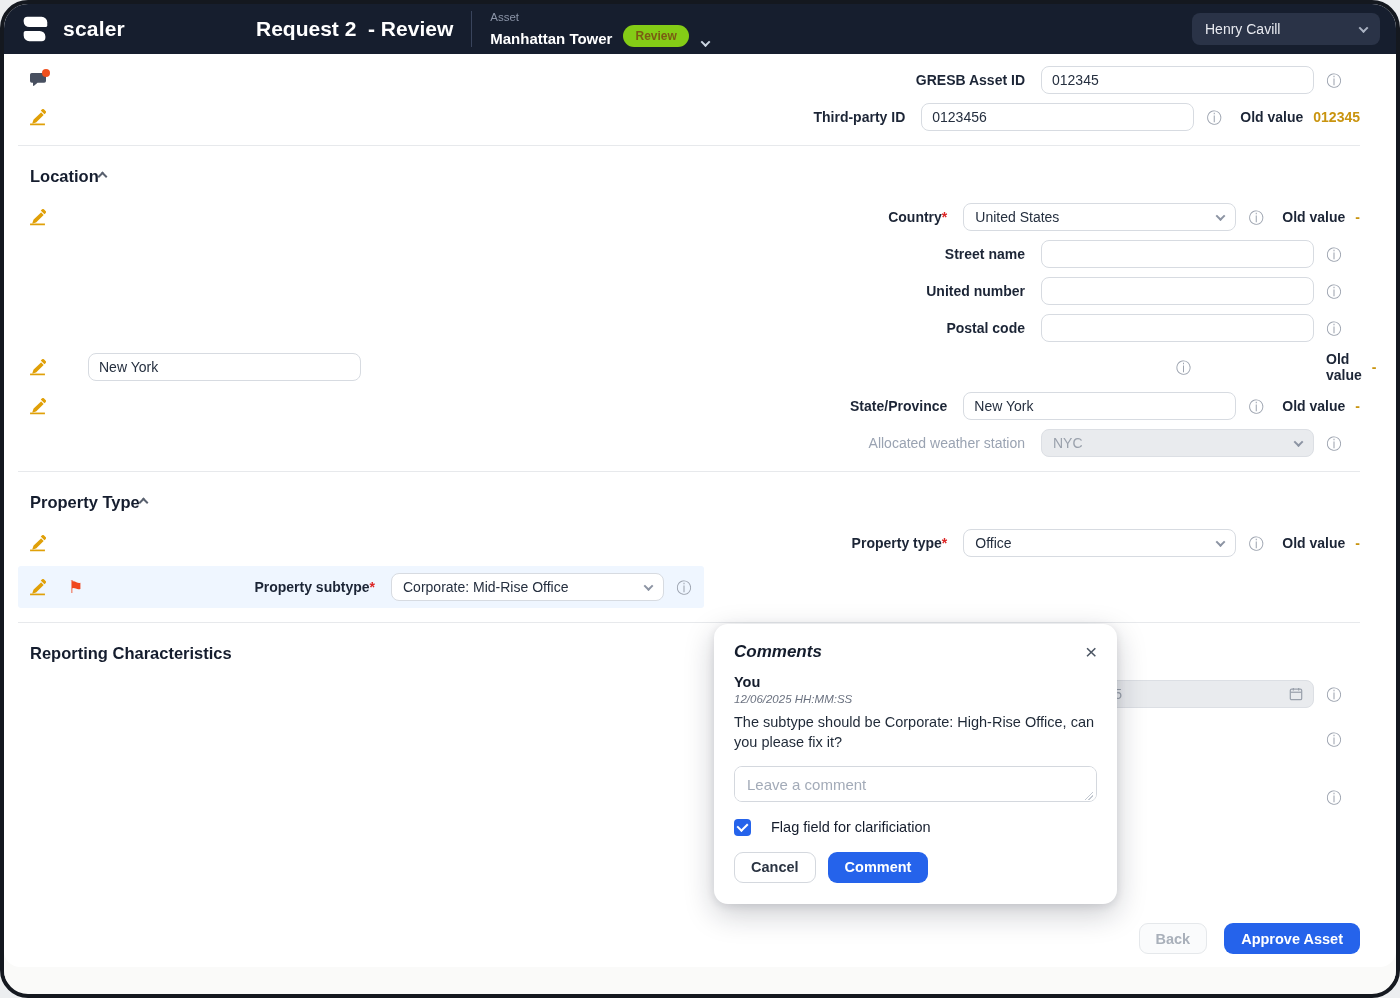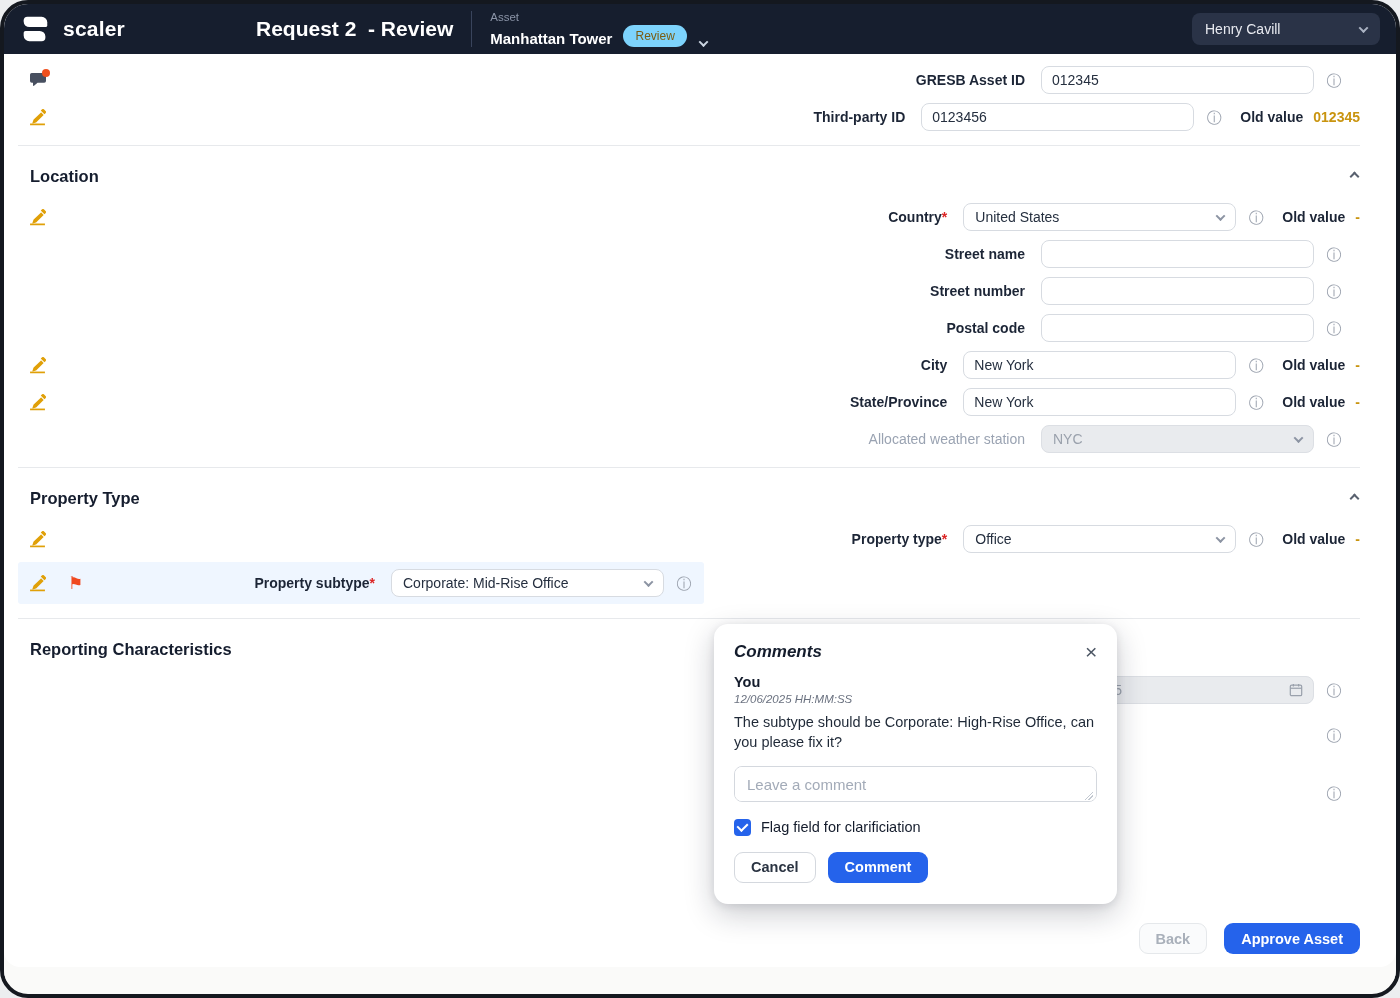"Review" .badge { background: #7dd3fc -> #84cc16; font-weight: 400 -> 700 }
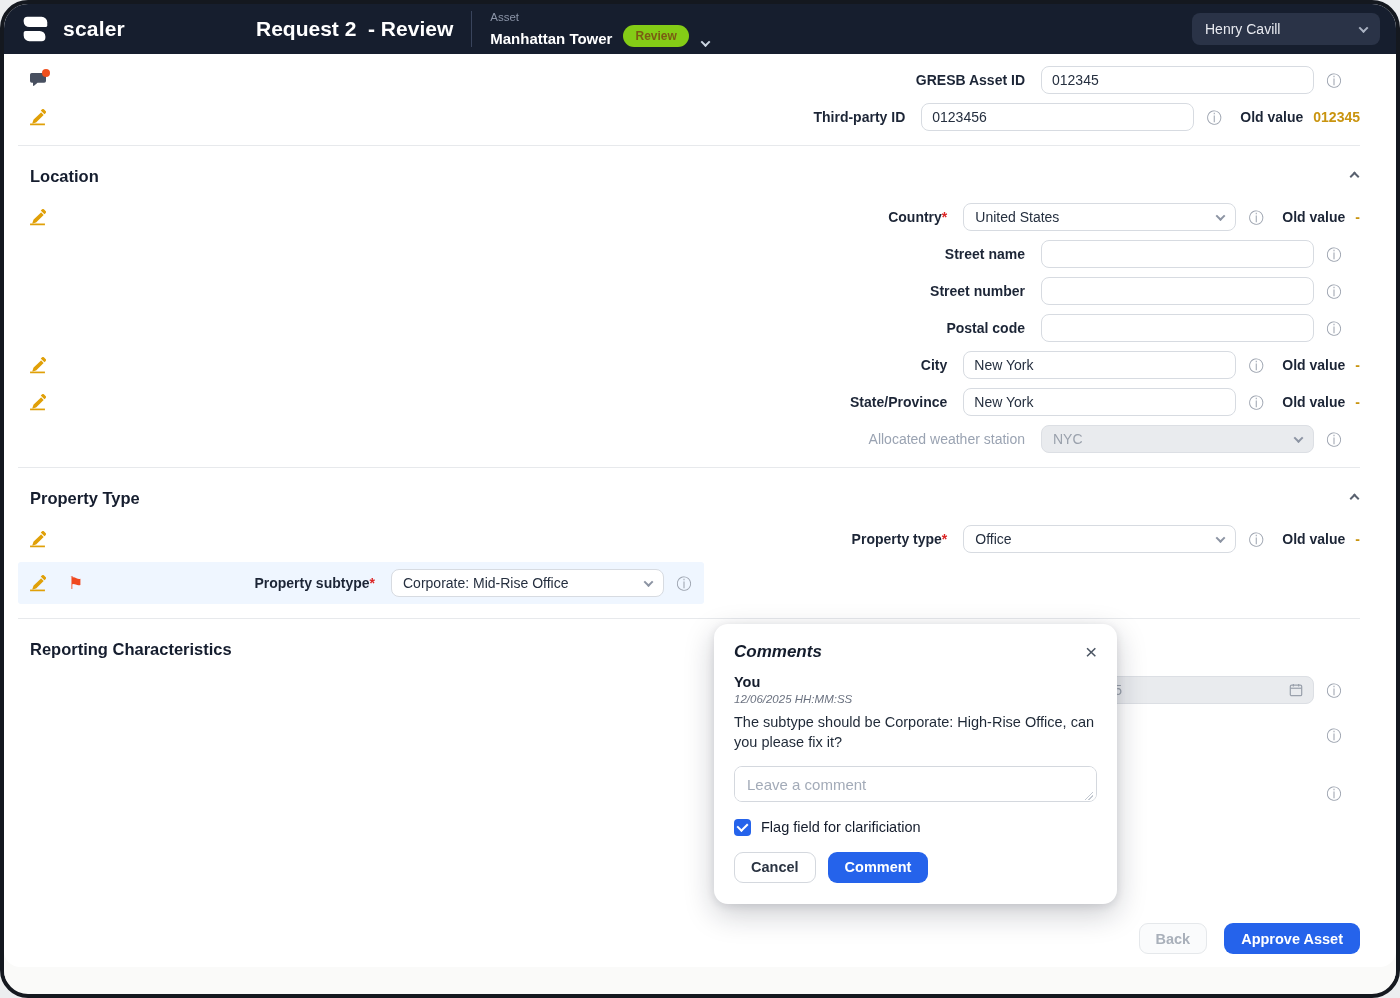"Location" .sec-head { justify-content: space-between -> none }
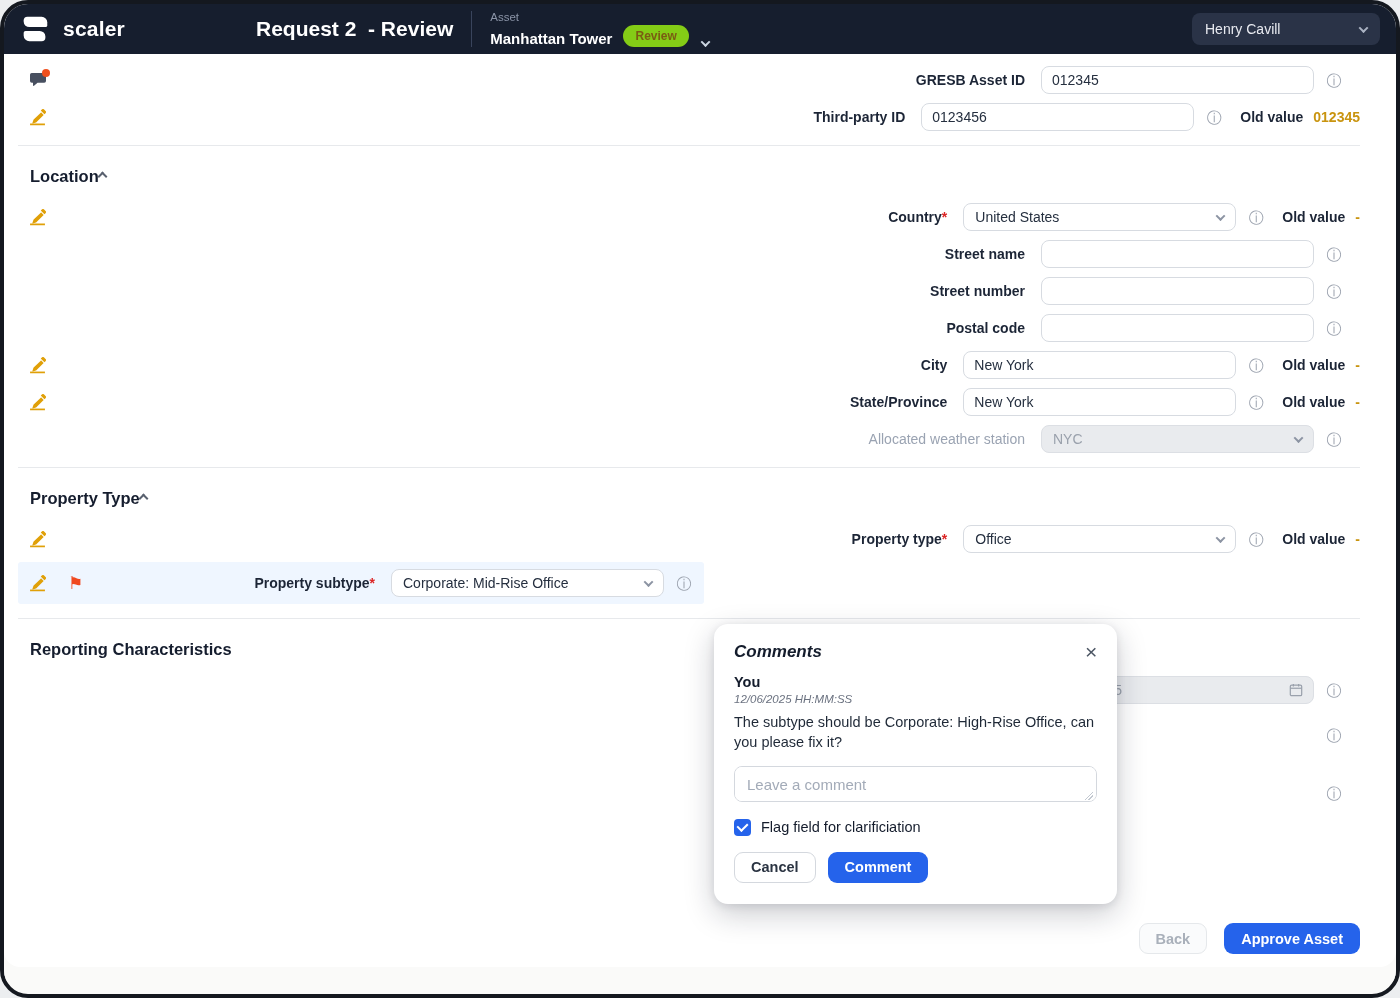"Street number" div.lbl-cell { text: Street -> United }
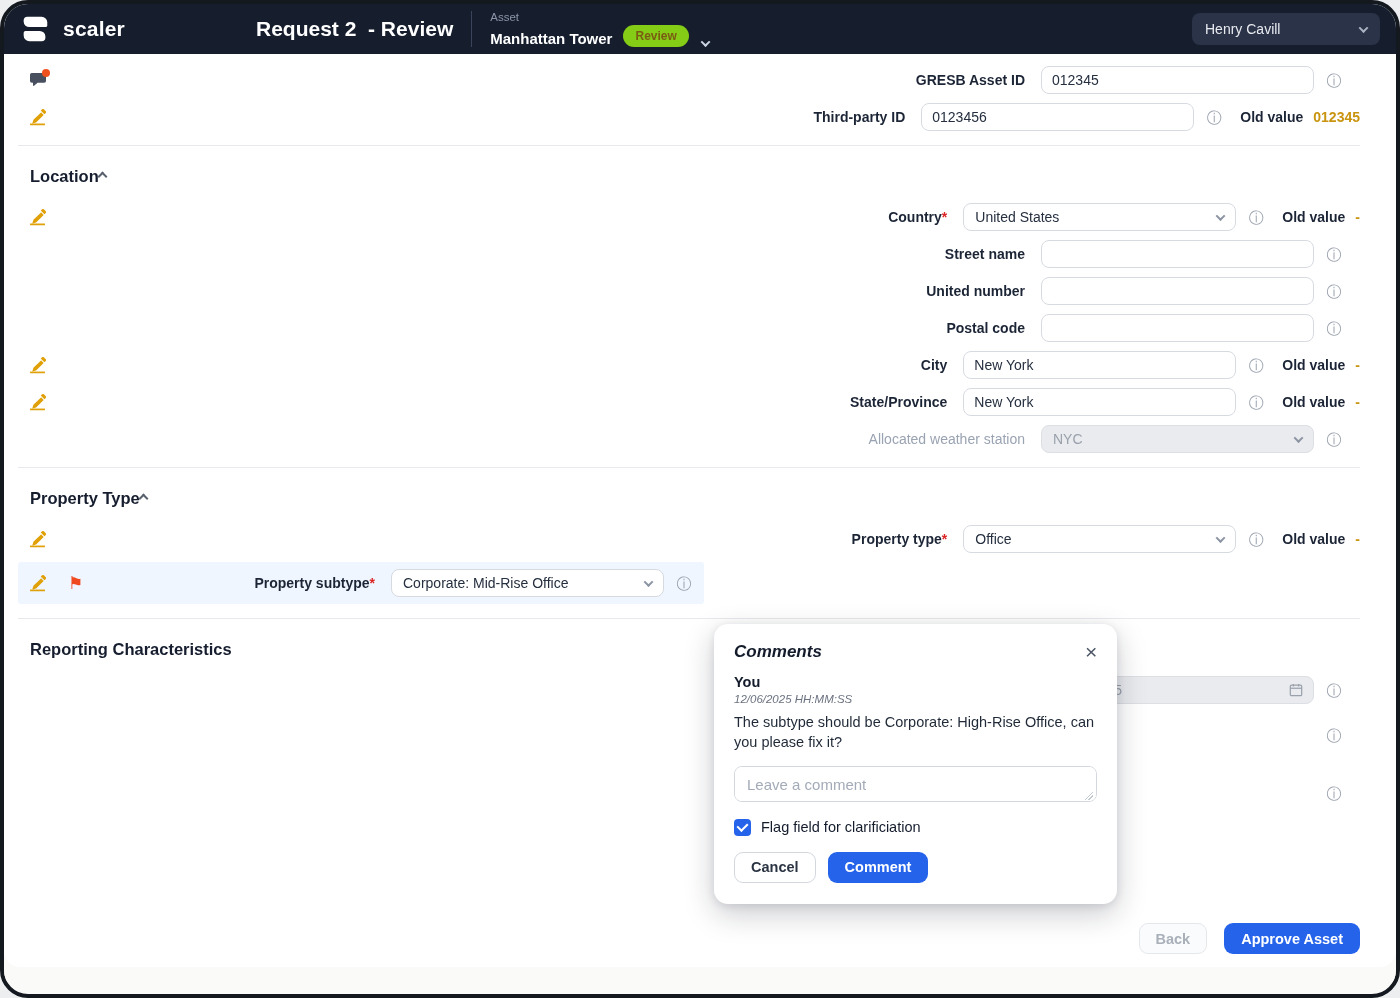"City" div.lbl-cell { html: <div>City</div> -> none }
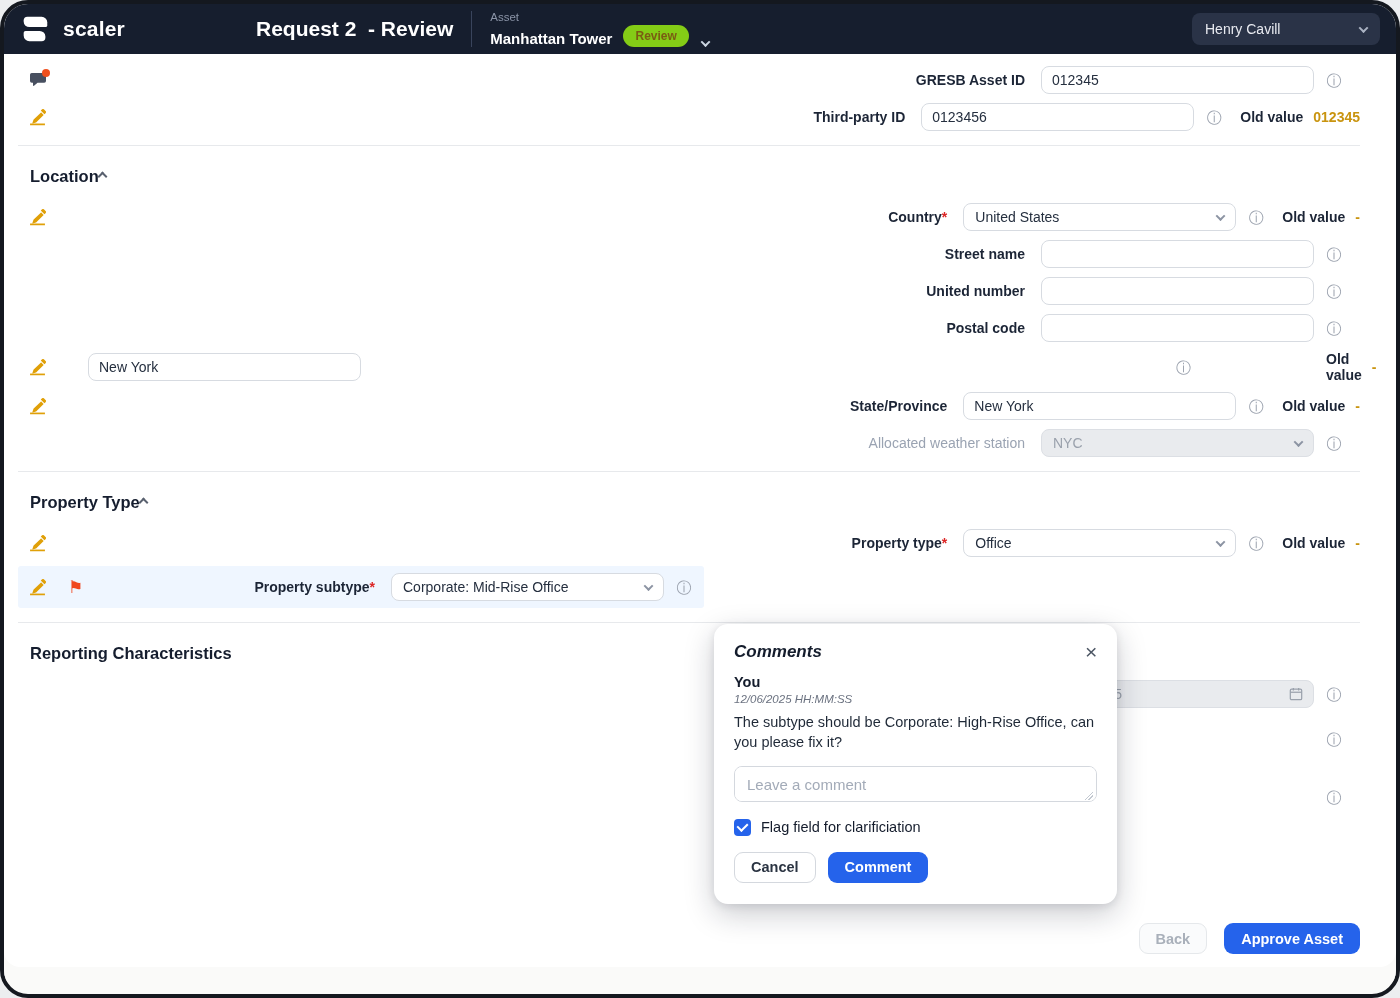"Flag field for clarificiation" .flag-row { gap: 10px -> 20px }
